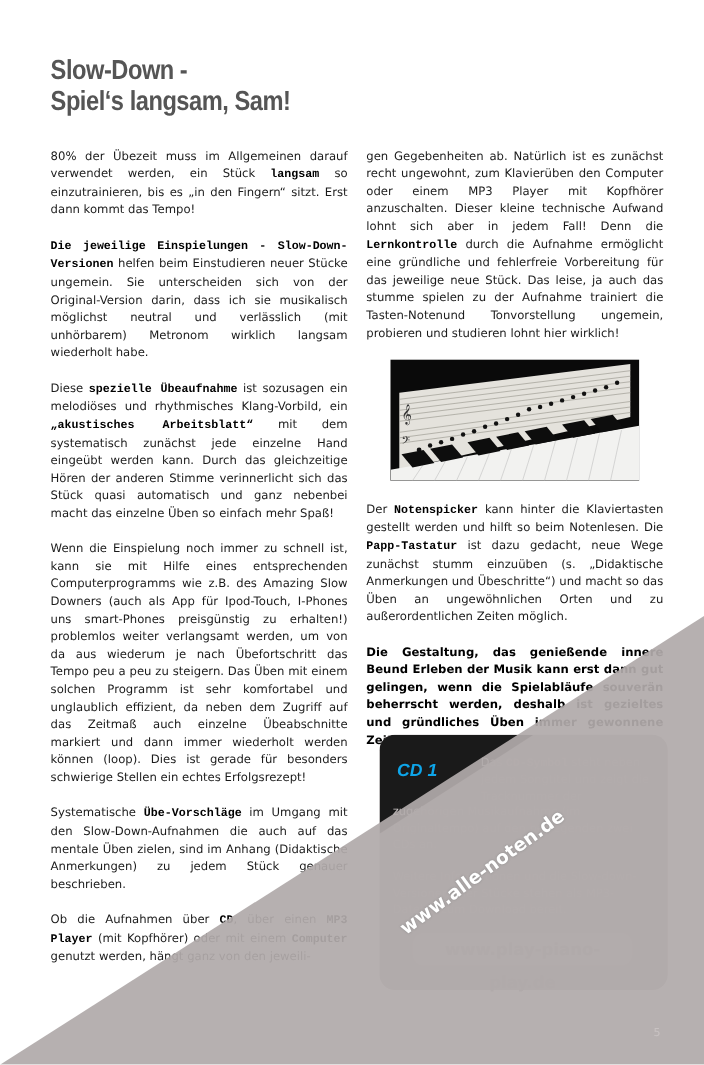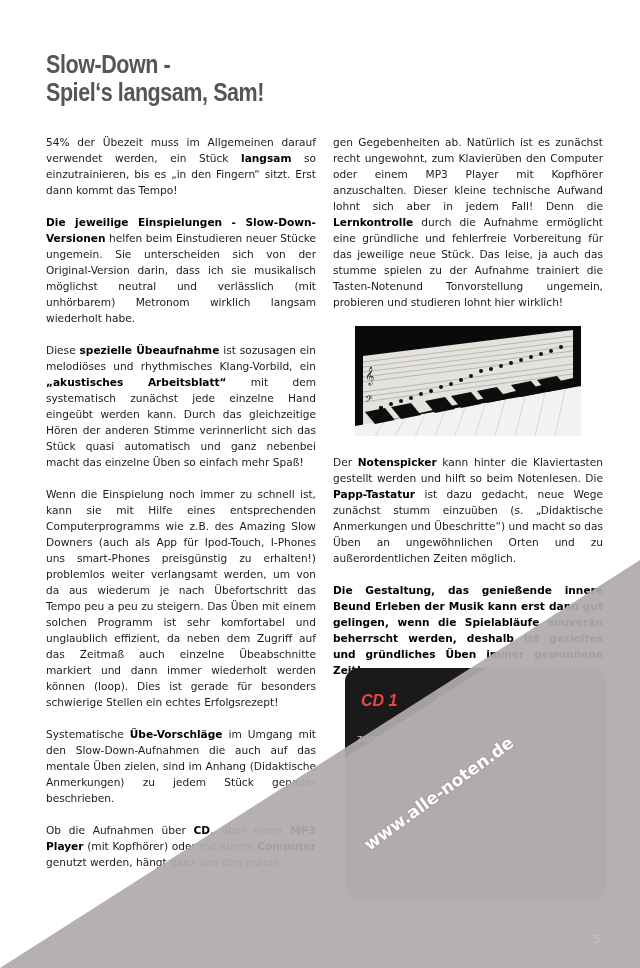"54% der Übezeit muss im" span { text: 54% -> 80% }
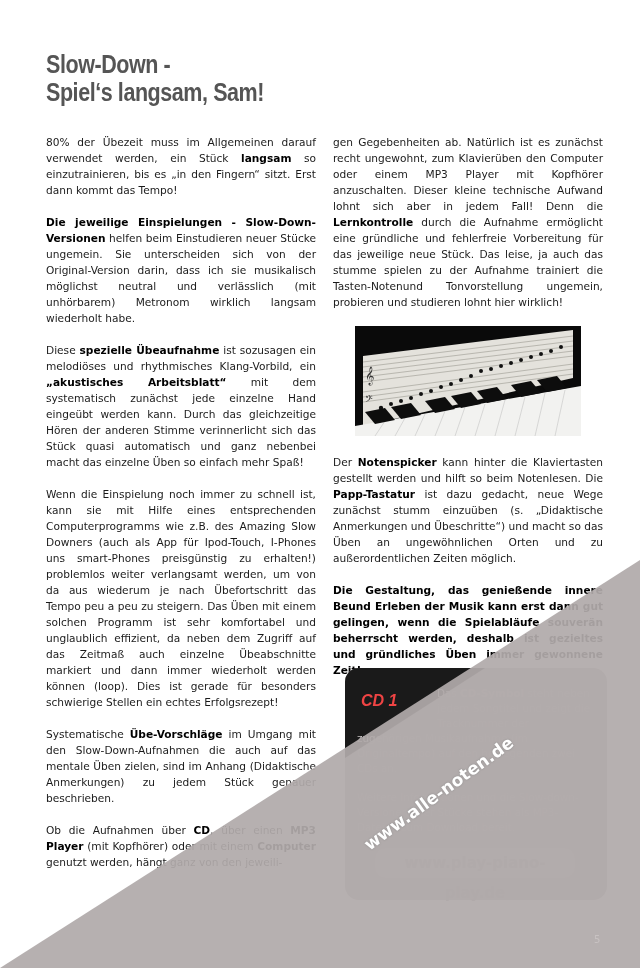"langsam" b { font-family: none -> Liberation Mono, monospace }
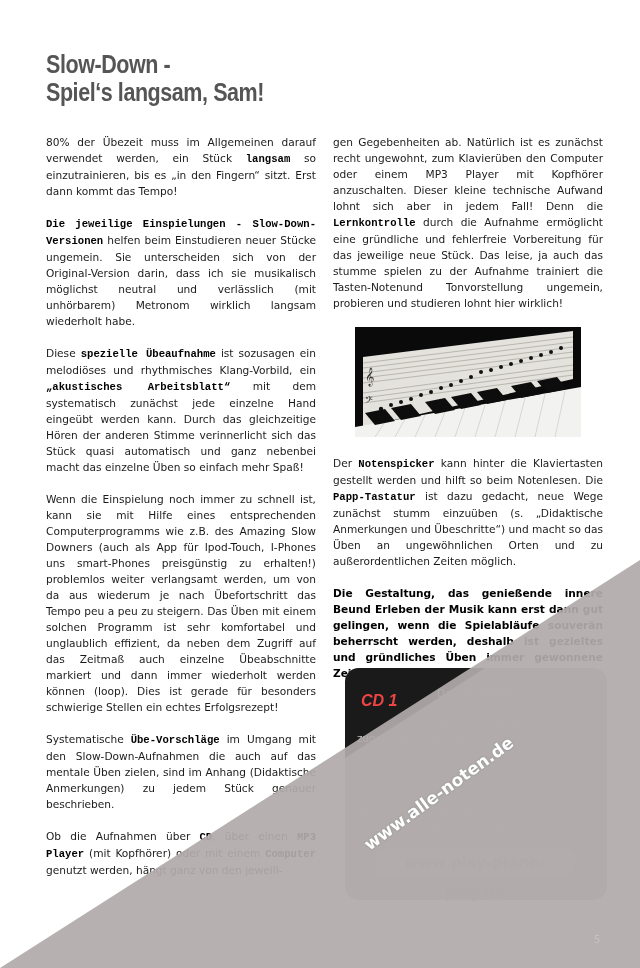"CD 1" .cd-label { color: #ef4444 -> #0ea5e9 }
